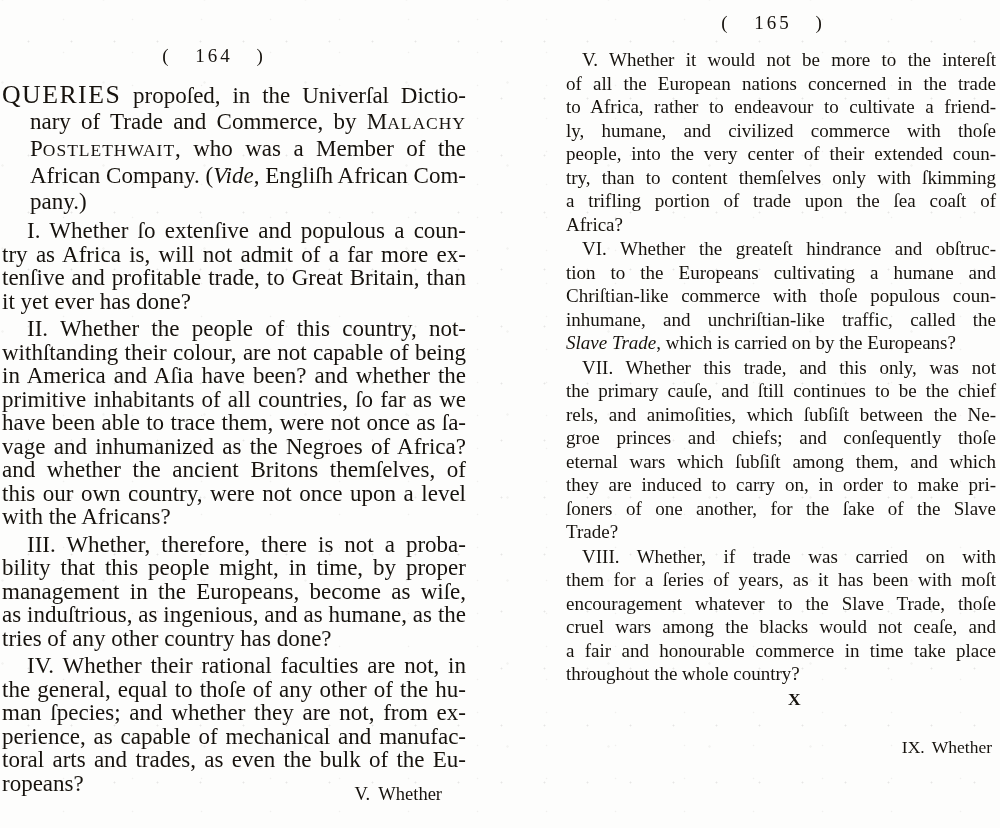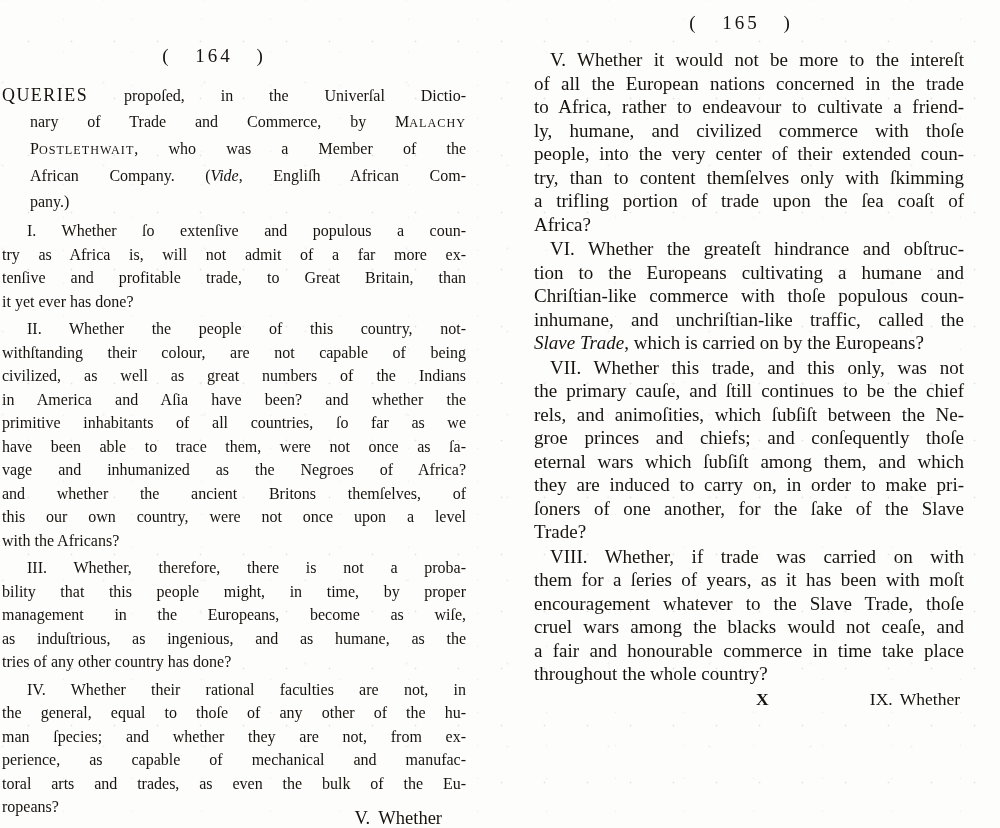"( 165 )" .page-right { left: 534px -> 566px }
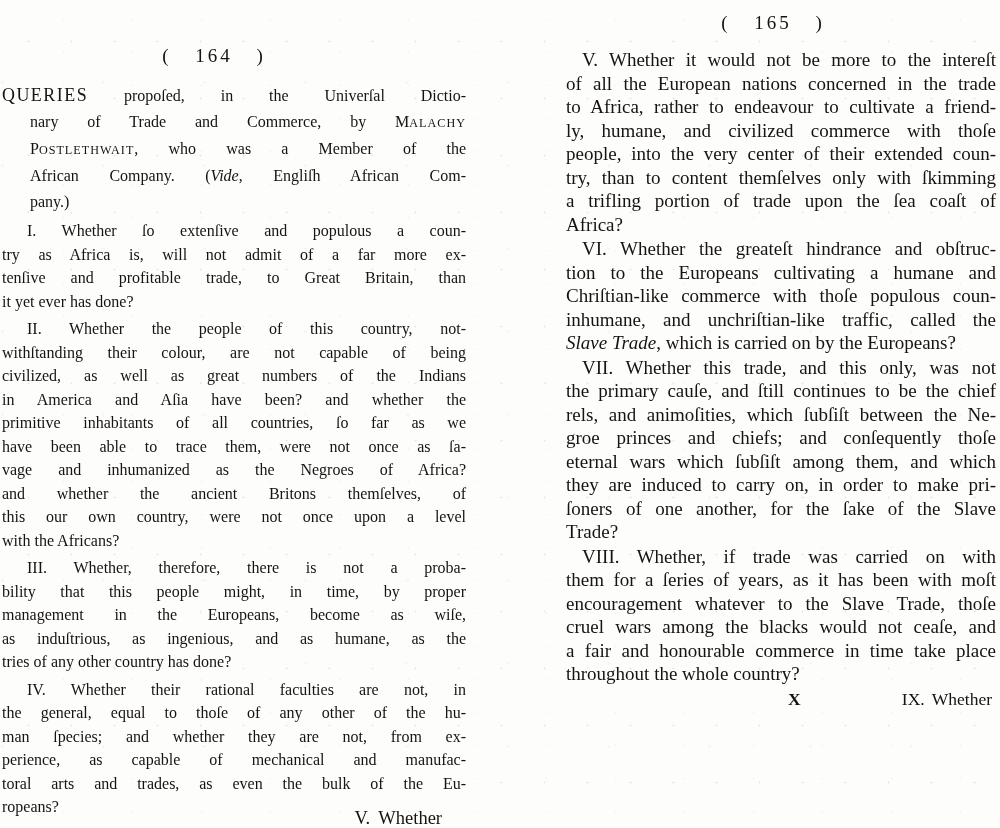"QUERIES propoſed, in the Univerſal" .line { font-size: 16px -> 23px }
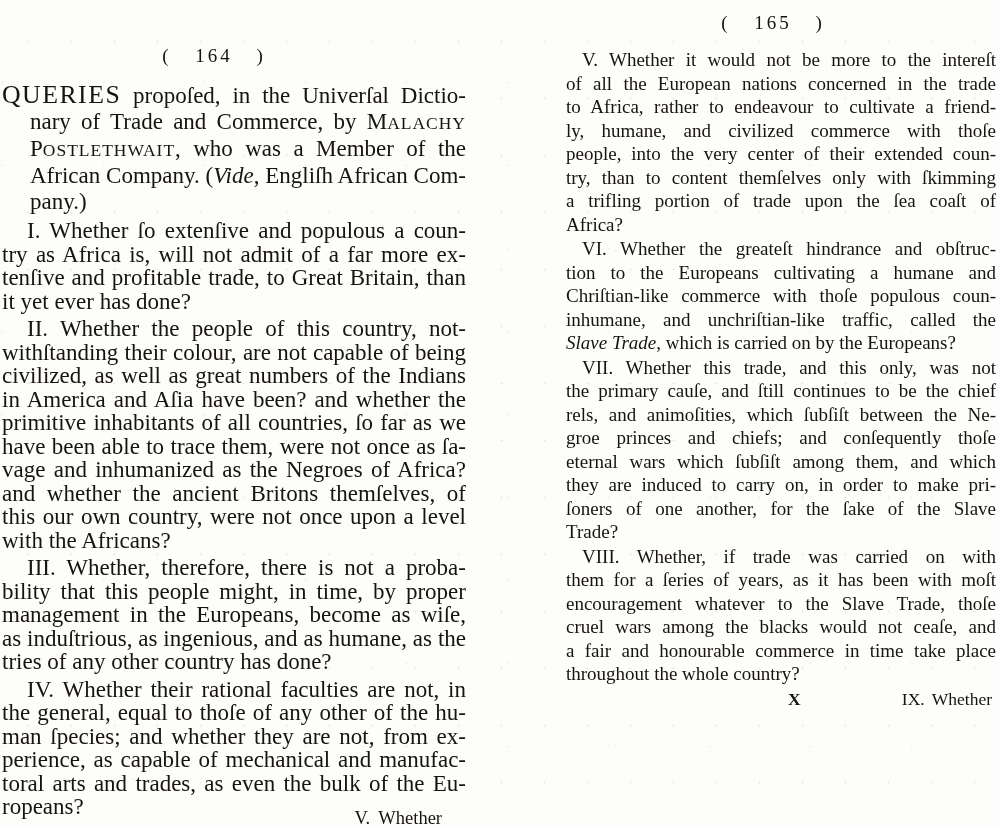"civilized, as well as great" div.line { html: <div>civilized, as well as great numbers of the Indians</div> -> none }
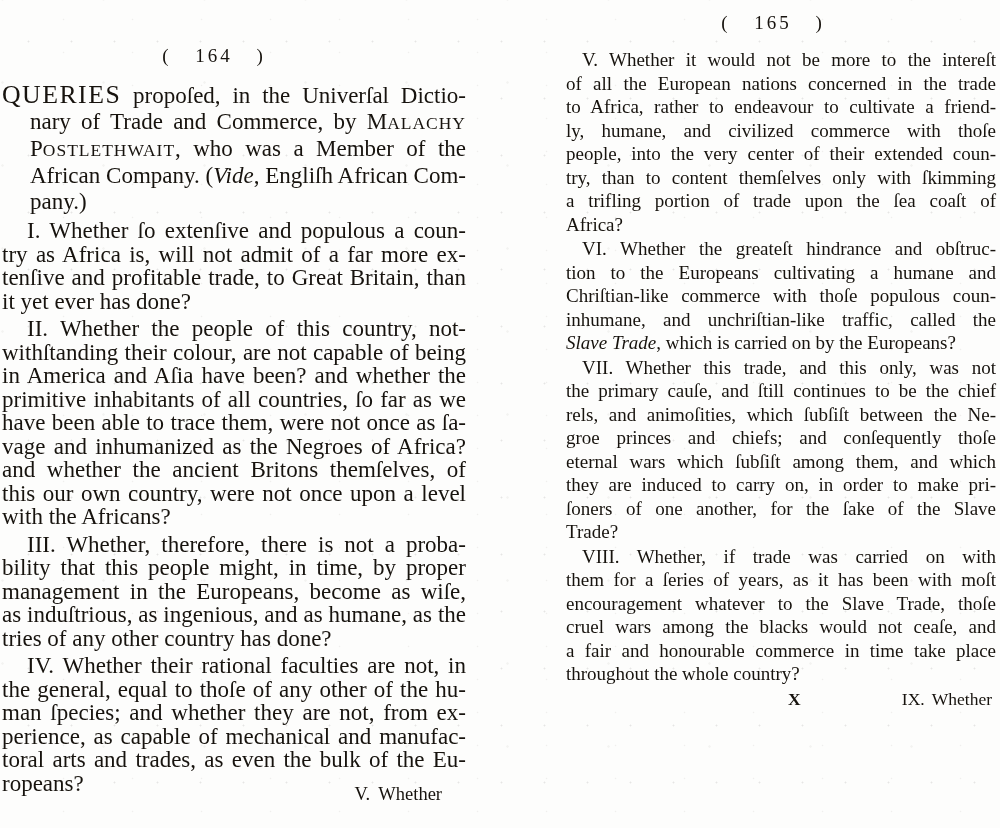"IX. Whether" .sig-catchword { margin-top: none -> 48px }
